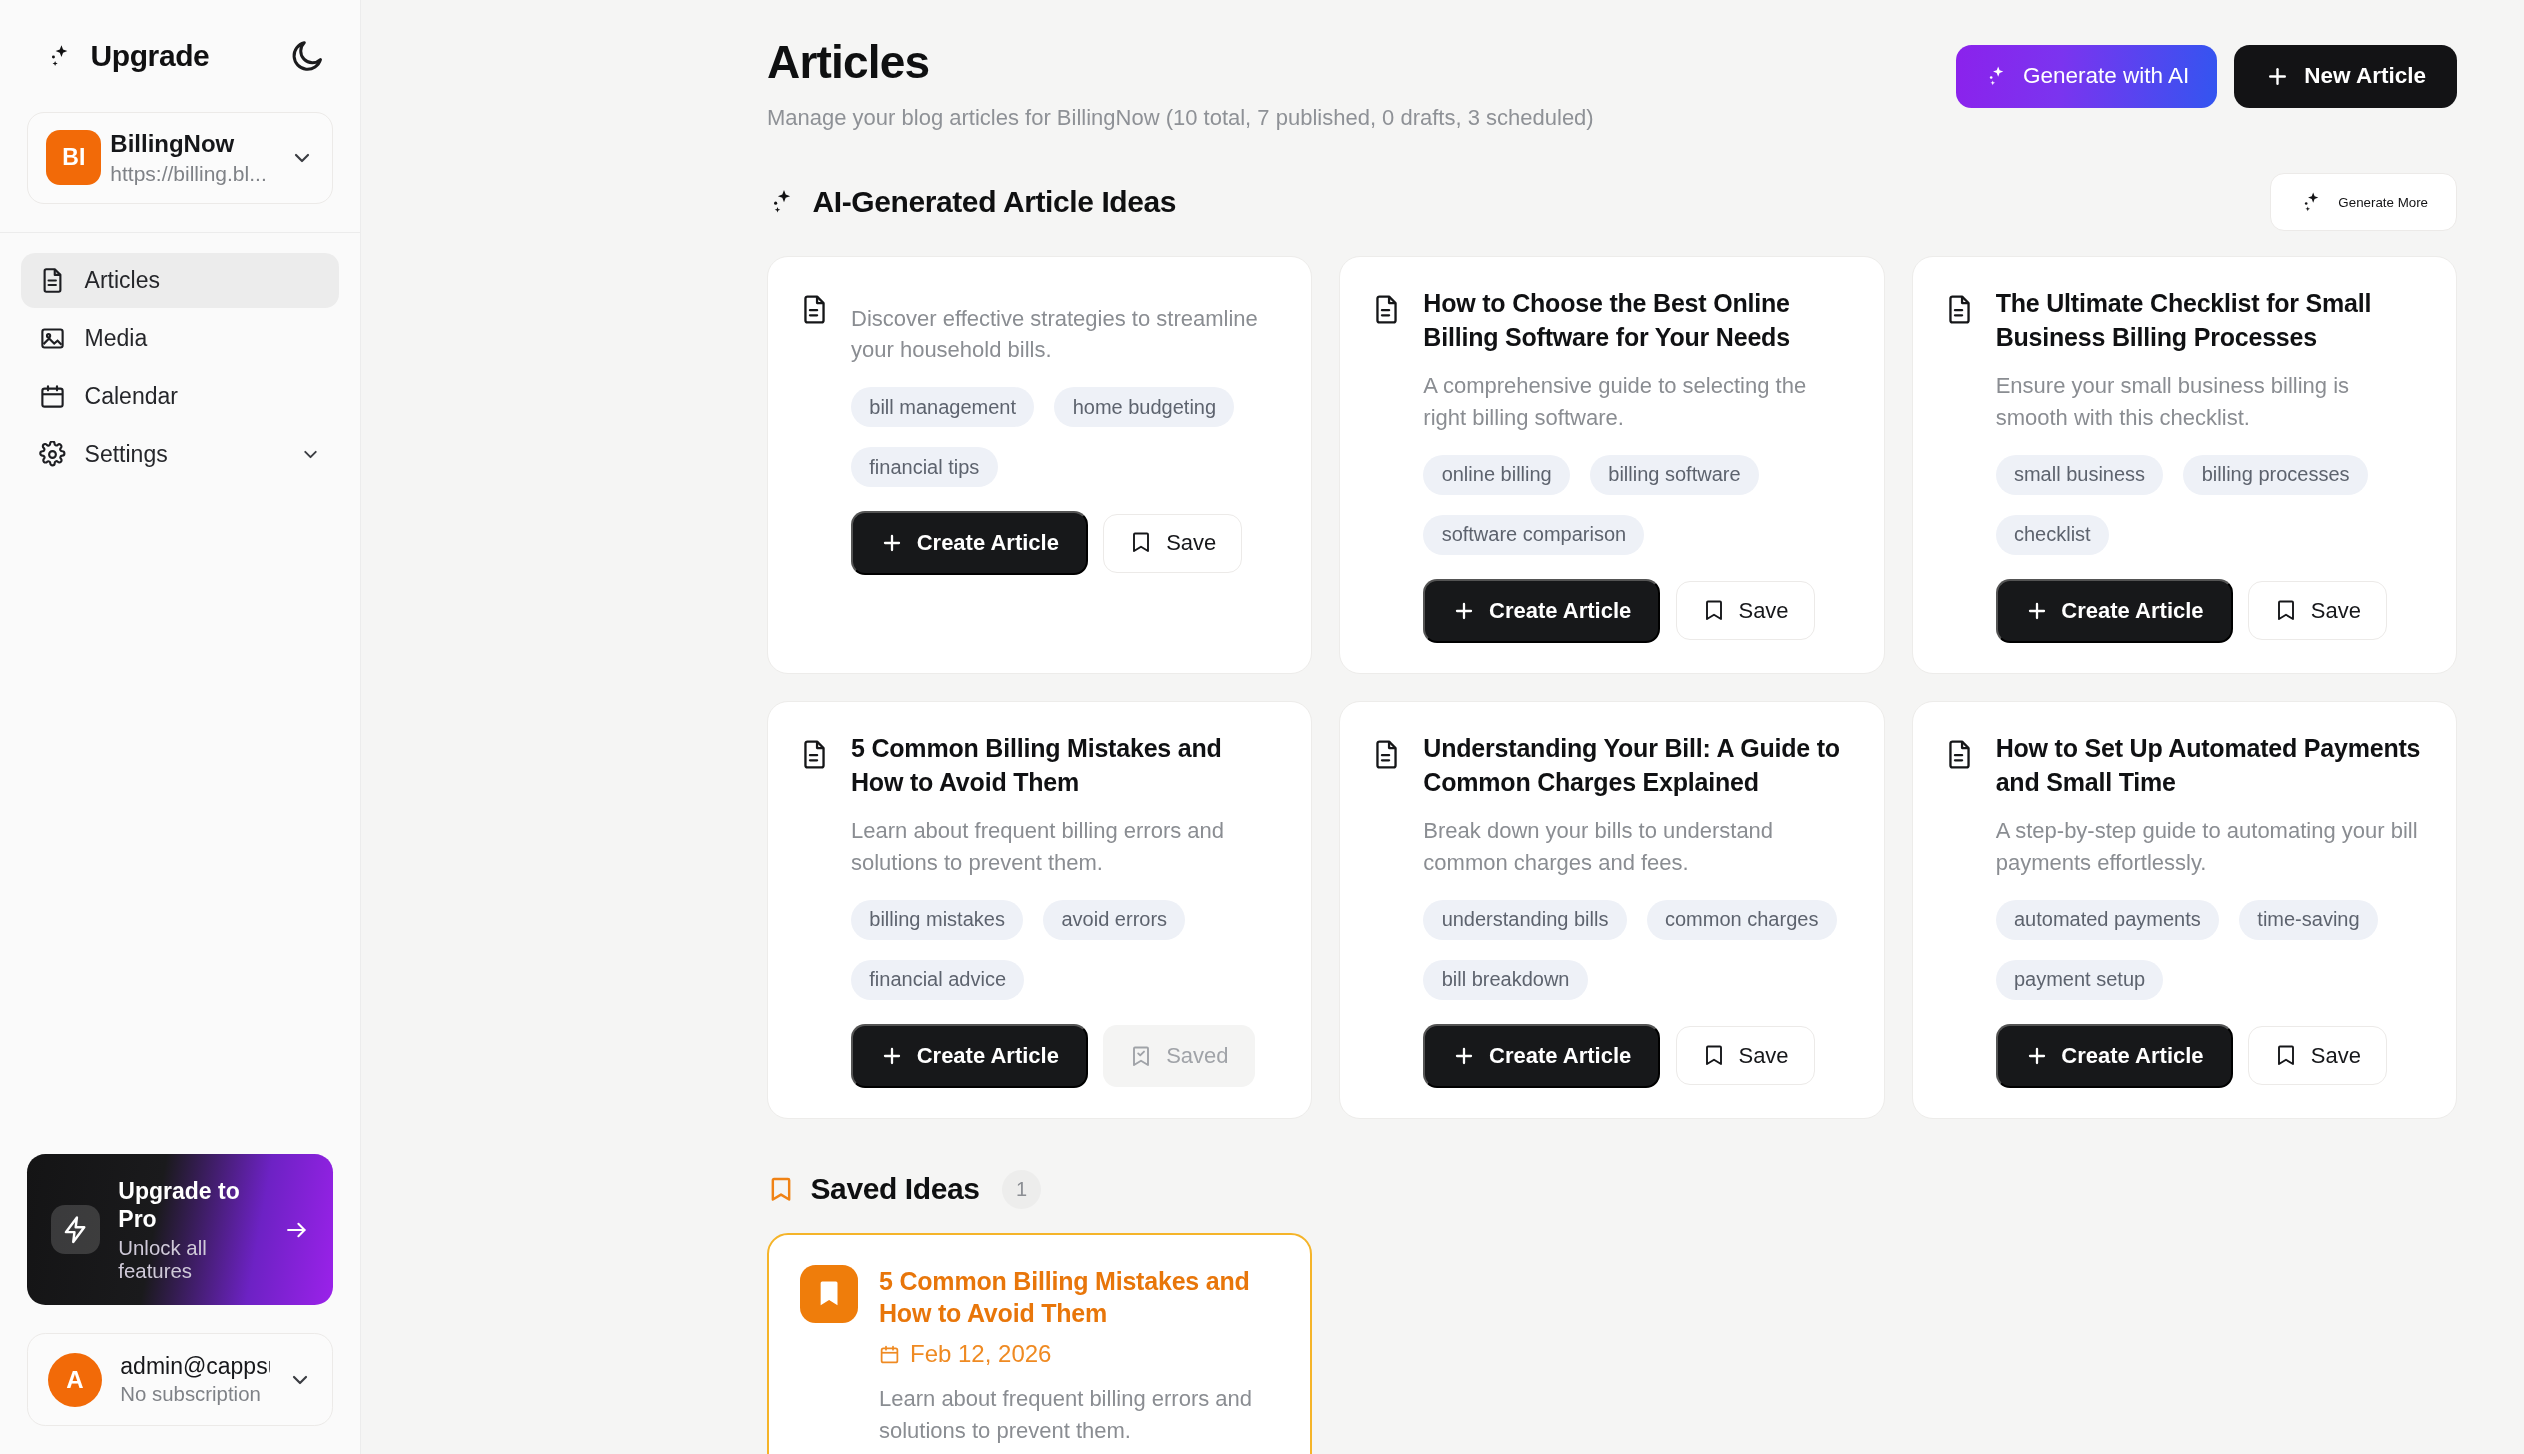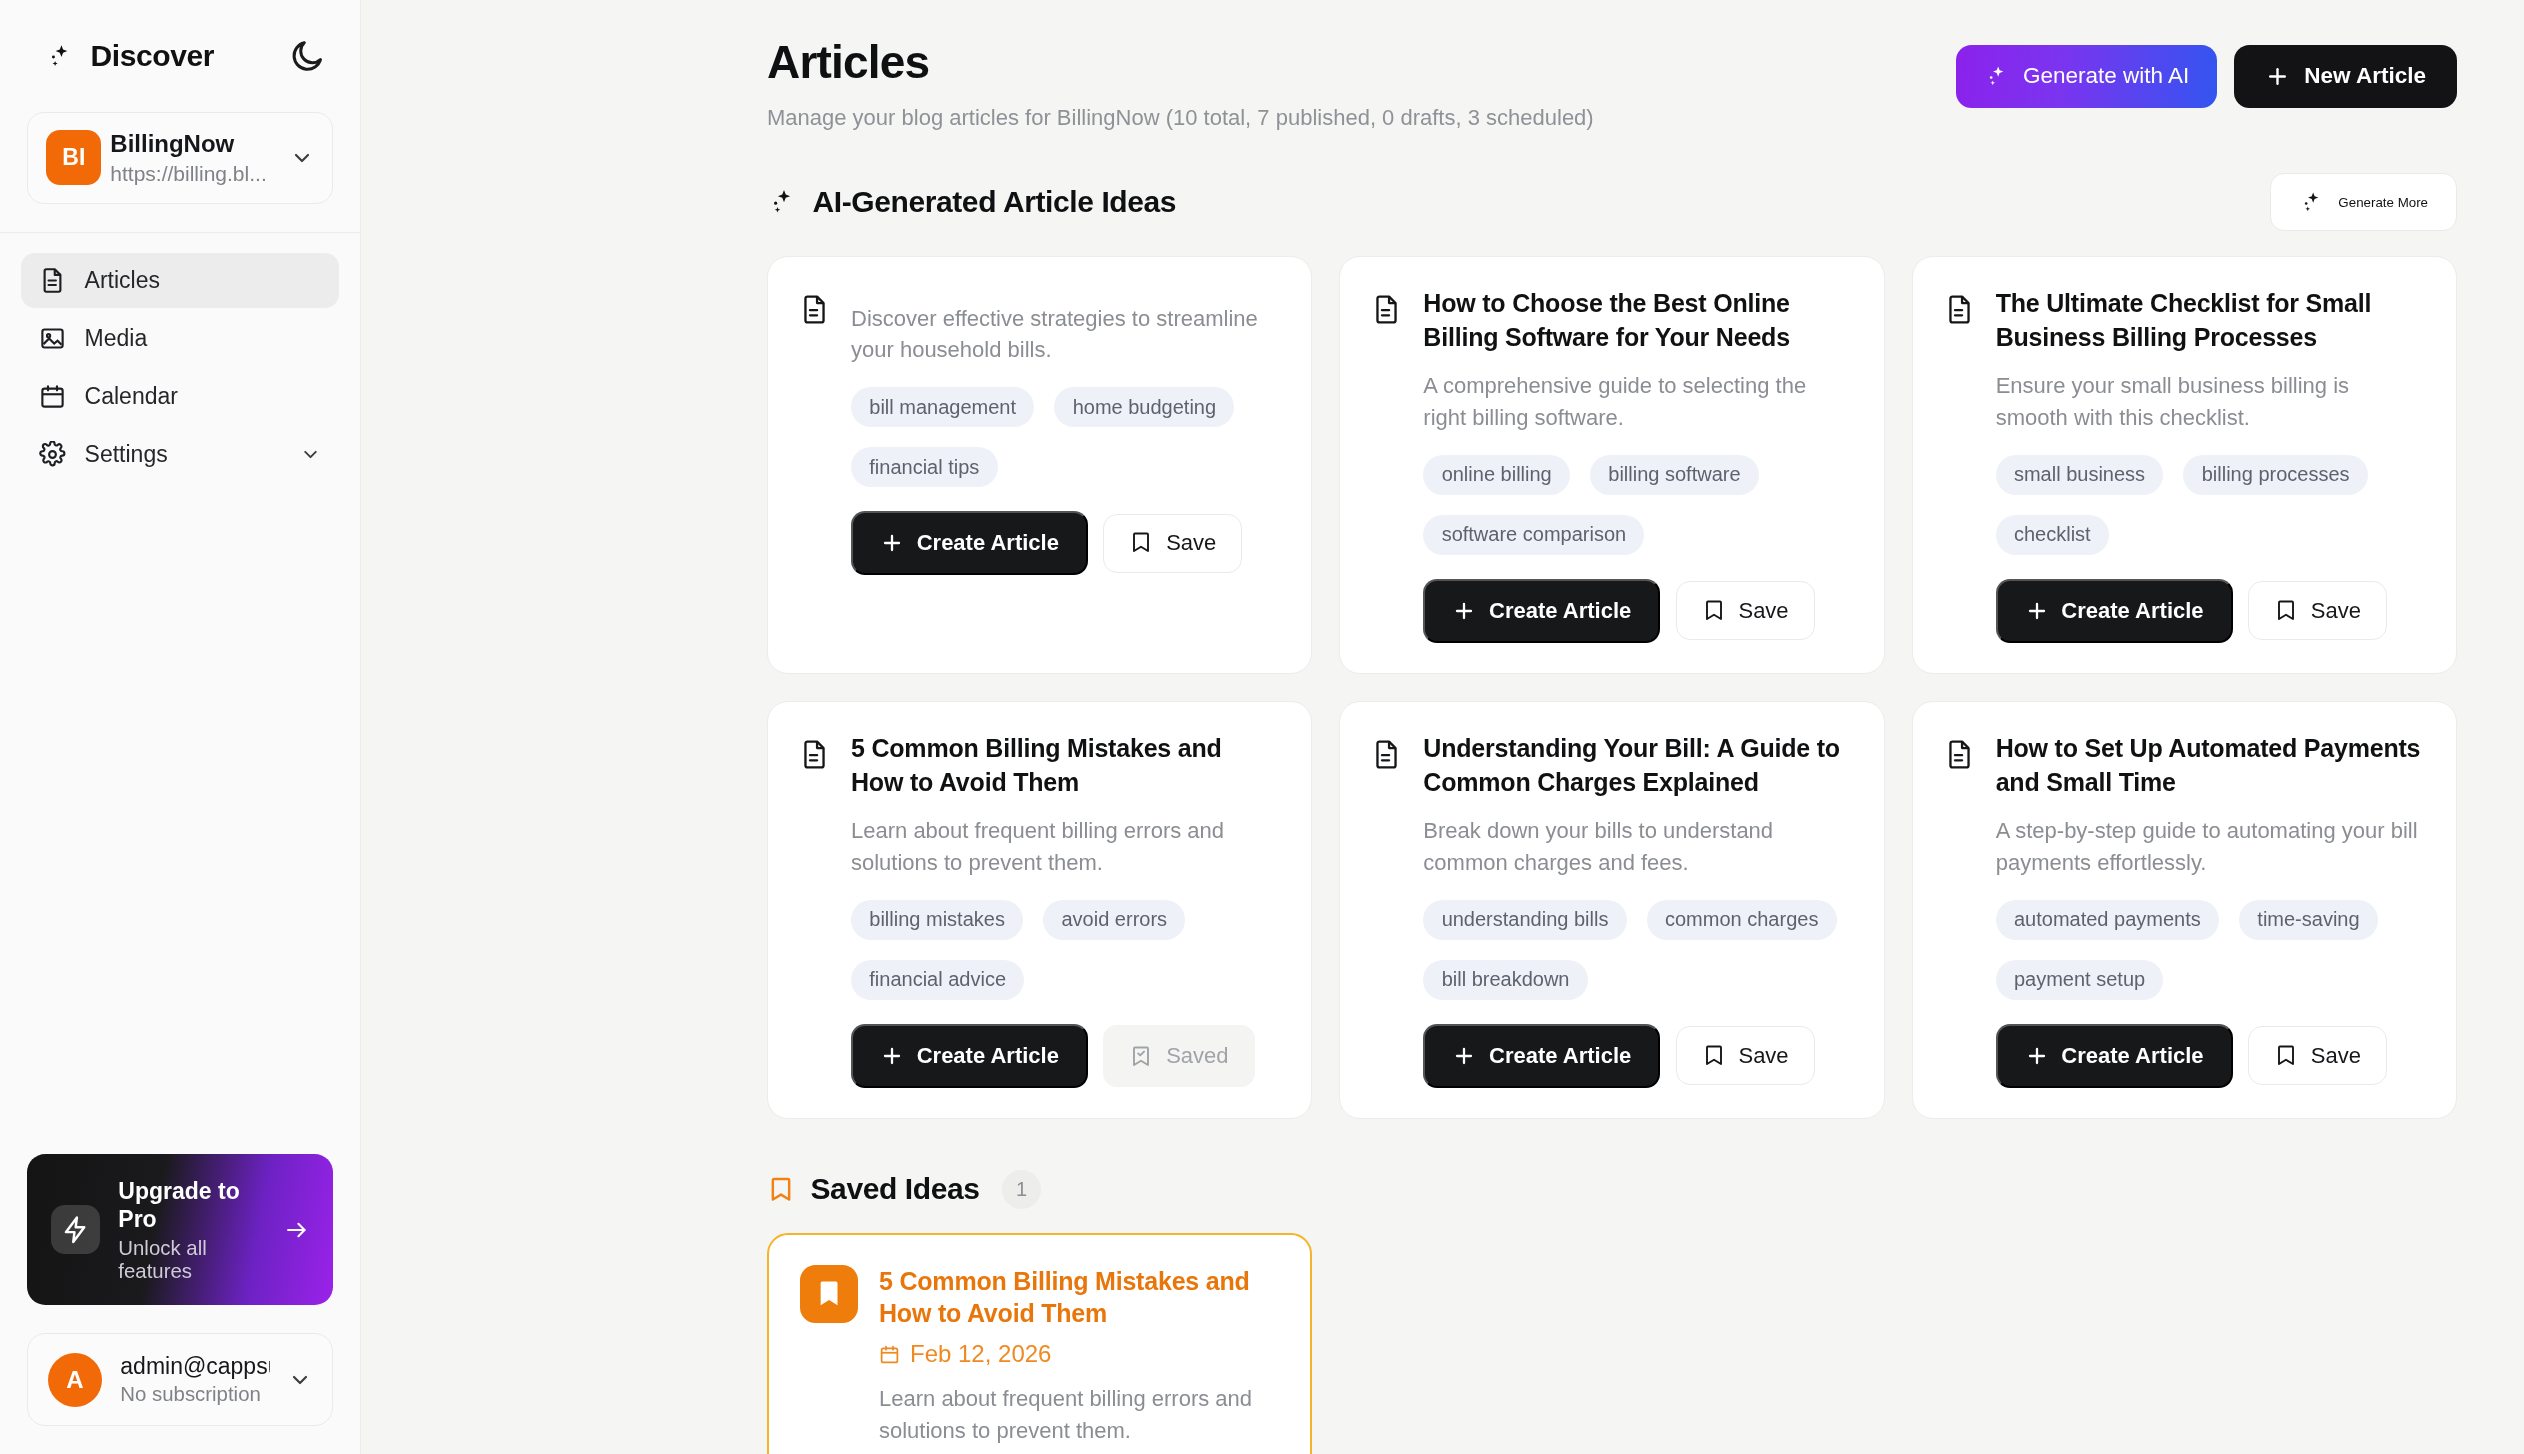"Discover" span.brand-name { text: Discover -> Upgrade }
